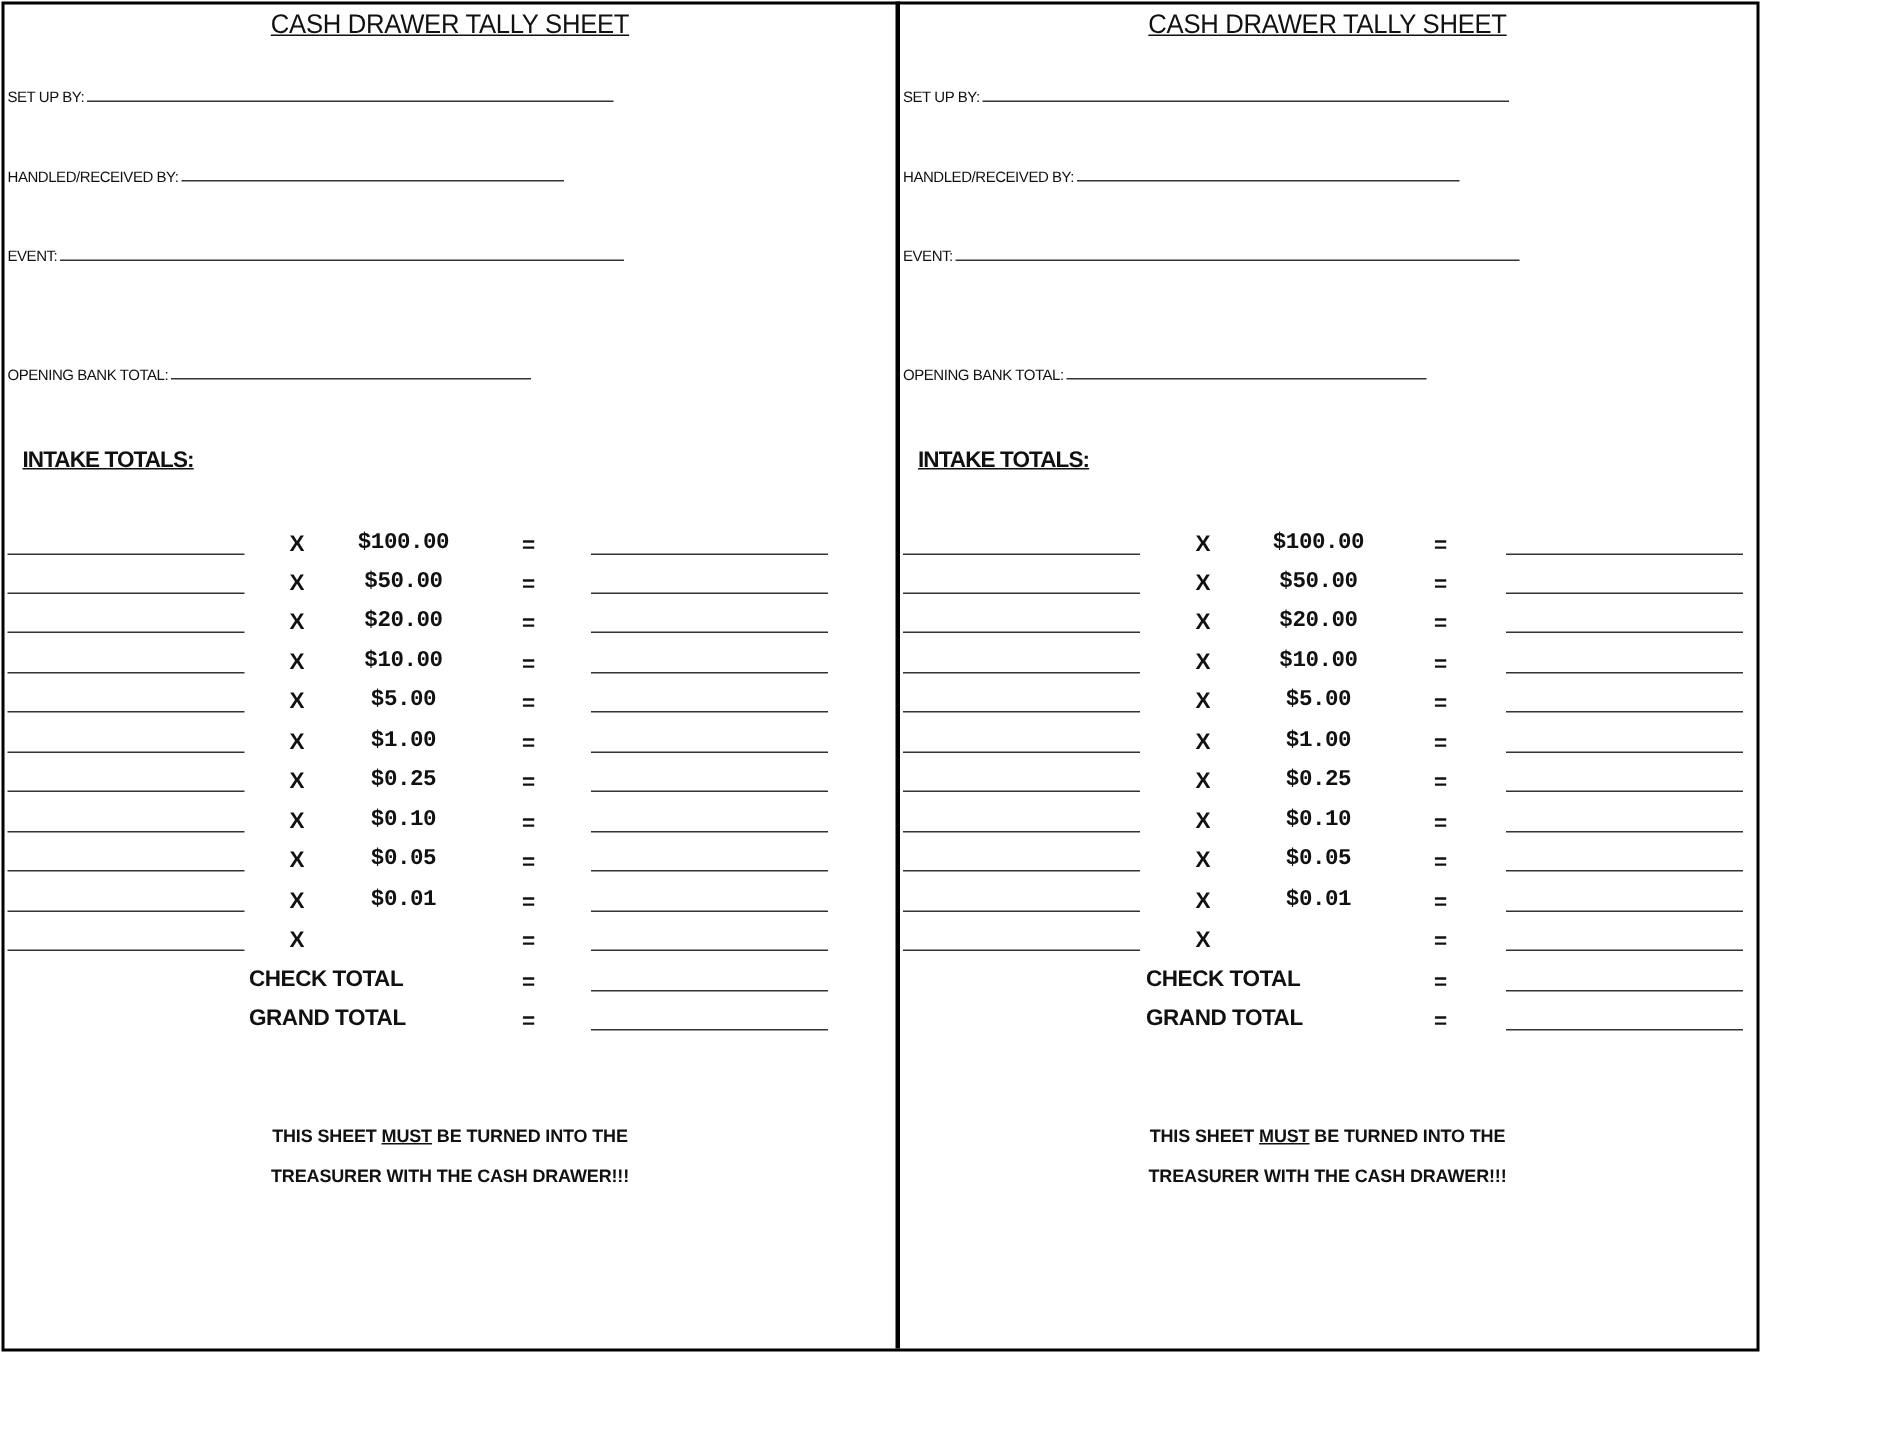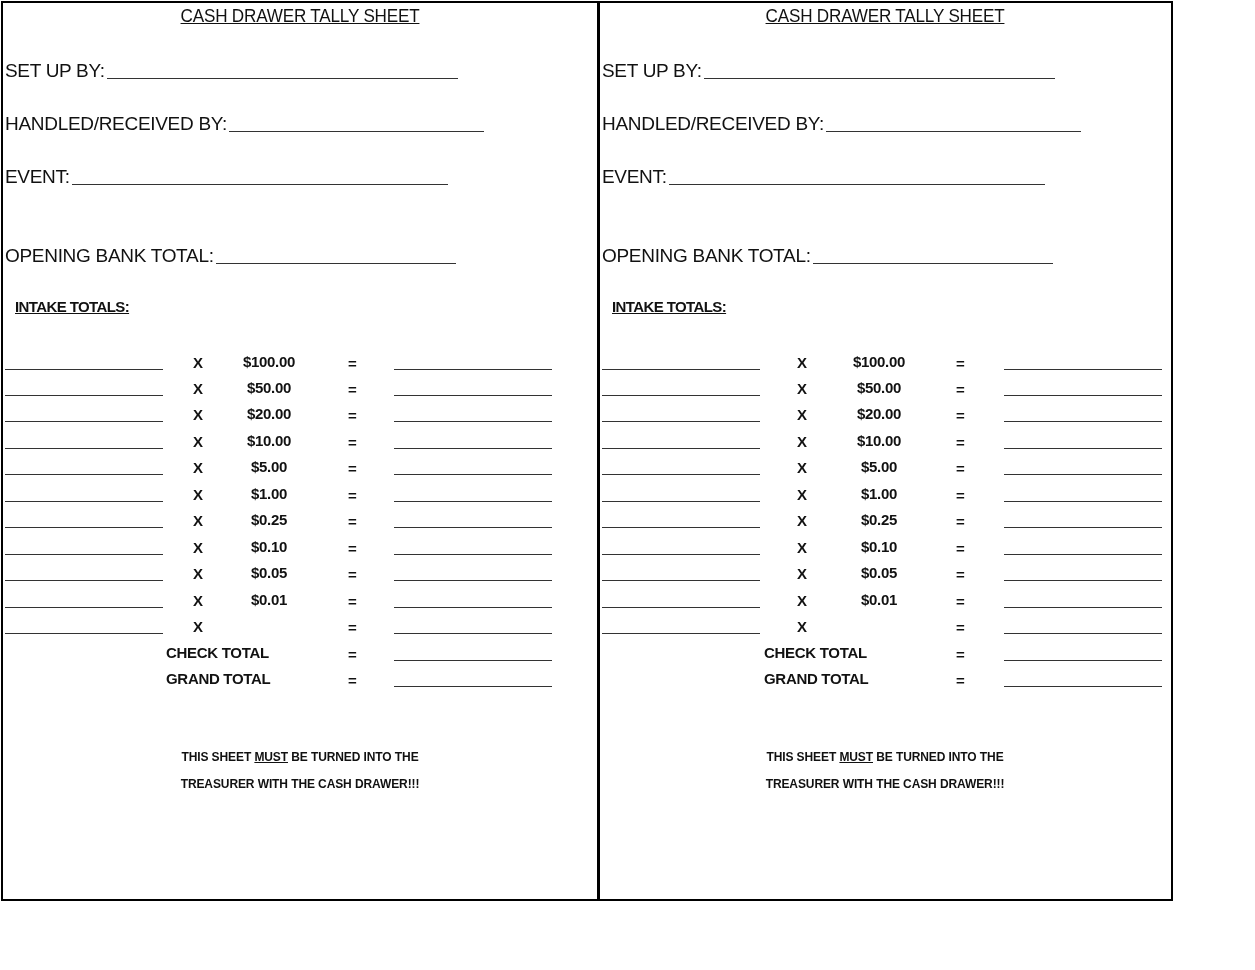"SET UP BY:" .field { font-size: 19px -> 10px }
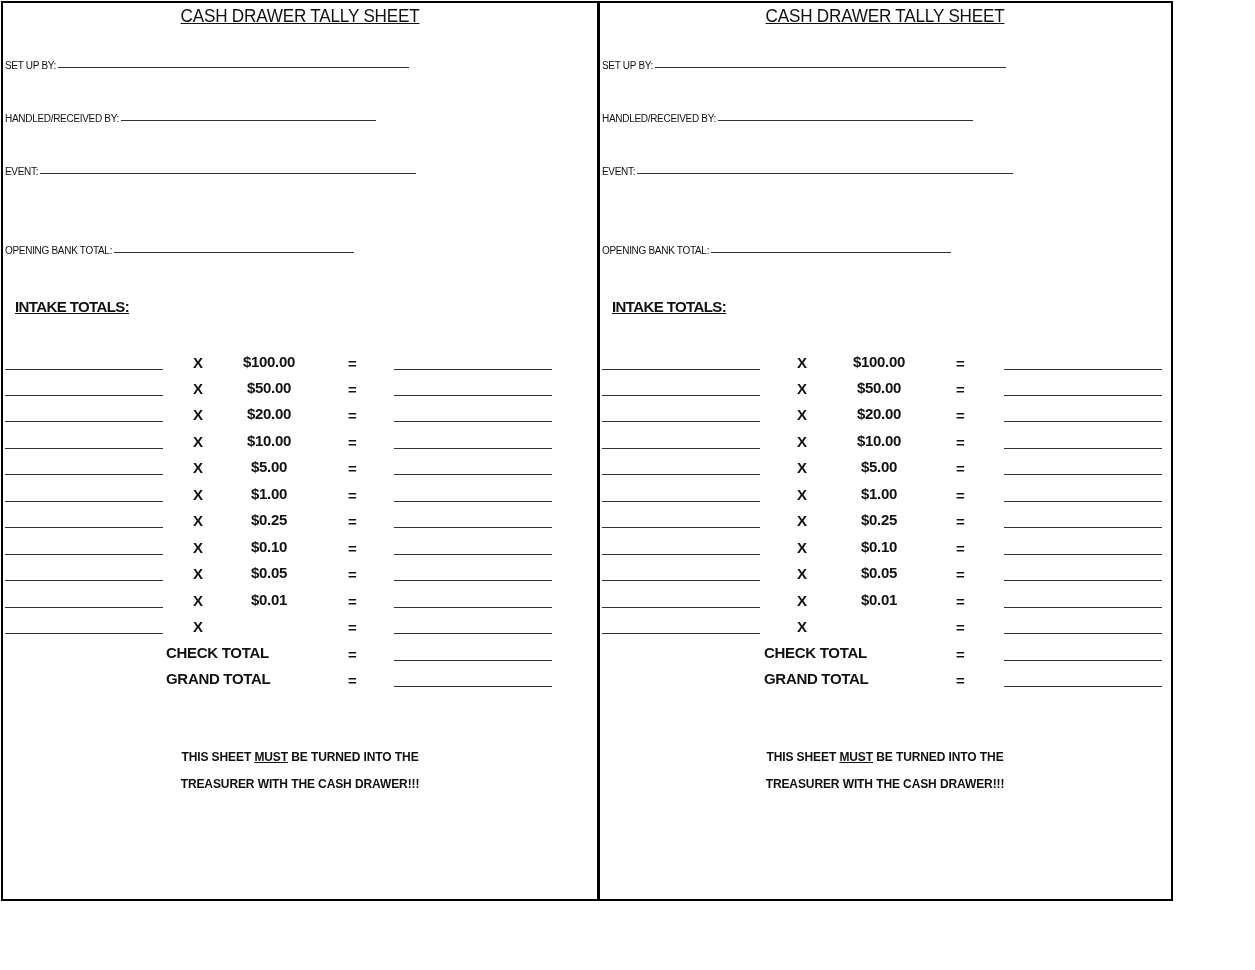"$100.00" .row .denom { font-family: none -> Liberation Mono, monospace }
